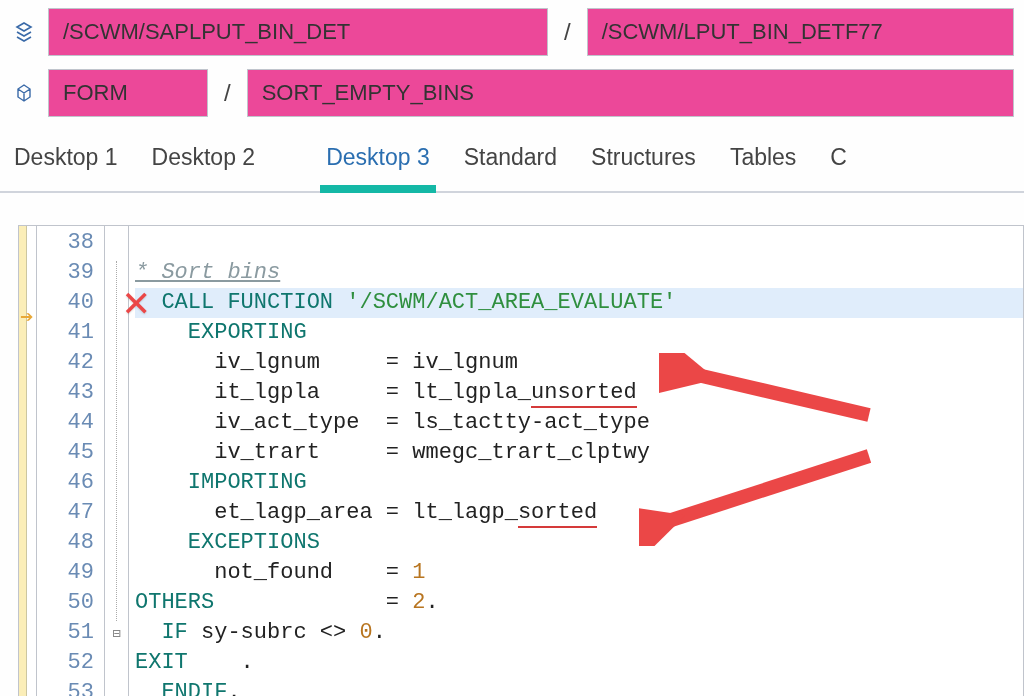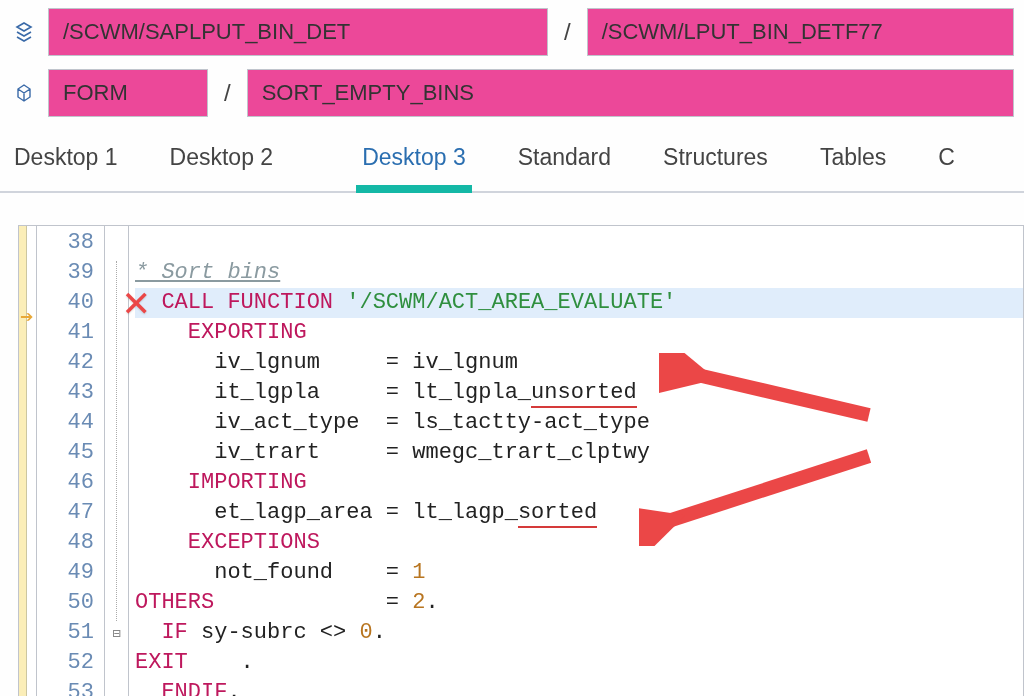"Desktop 1" .tabs { gap: 40px -> 22px }
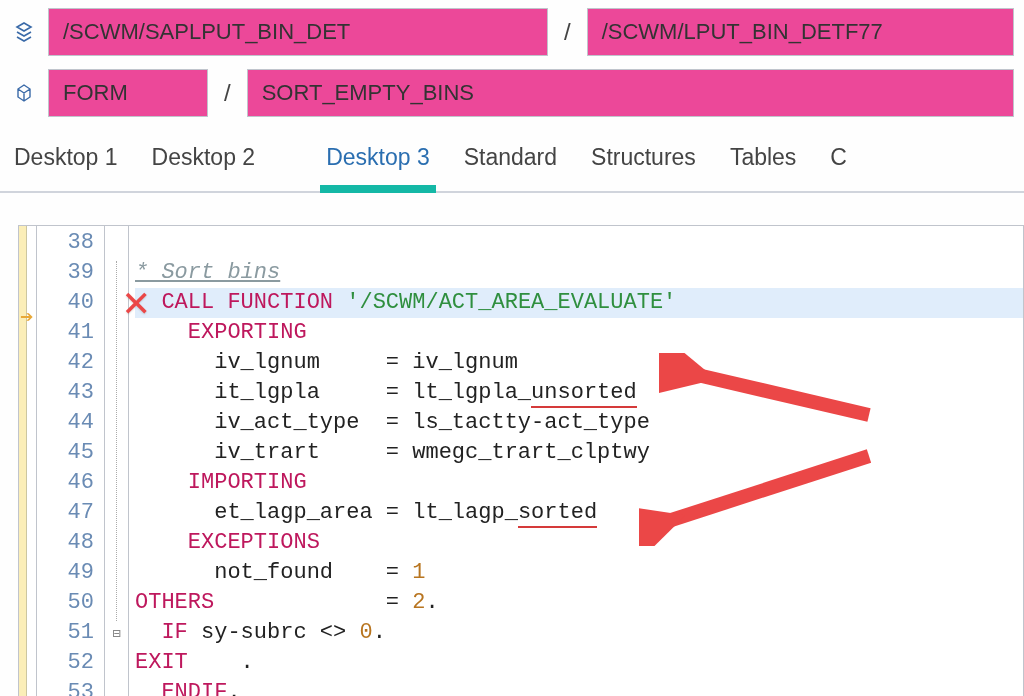"CALL FUNCTION" .kw { color: #be185d -> #0f766e }
